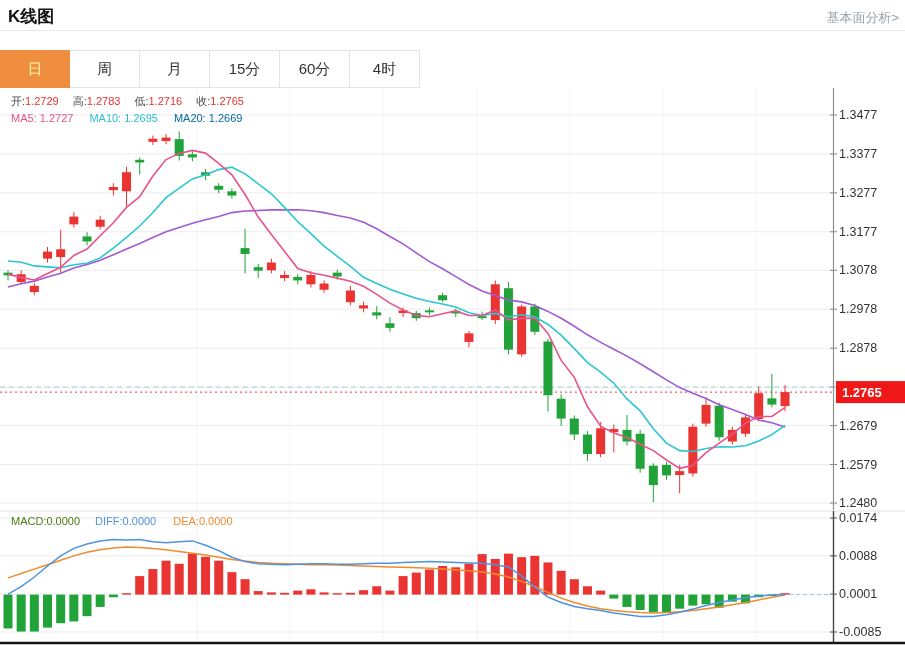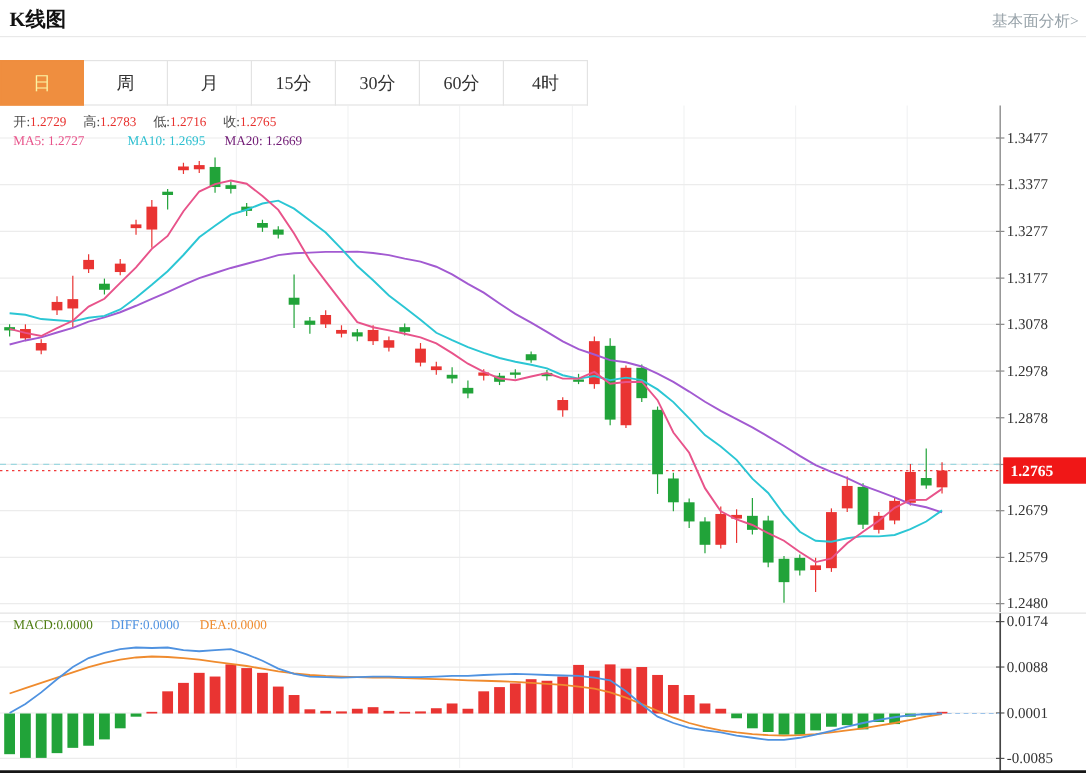"K线图" .app { font-family: Liberation Serif, serif -> Liberation Sans, sans-serif }
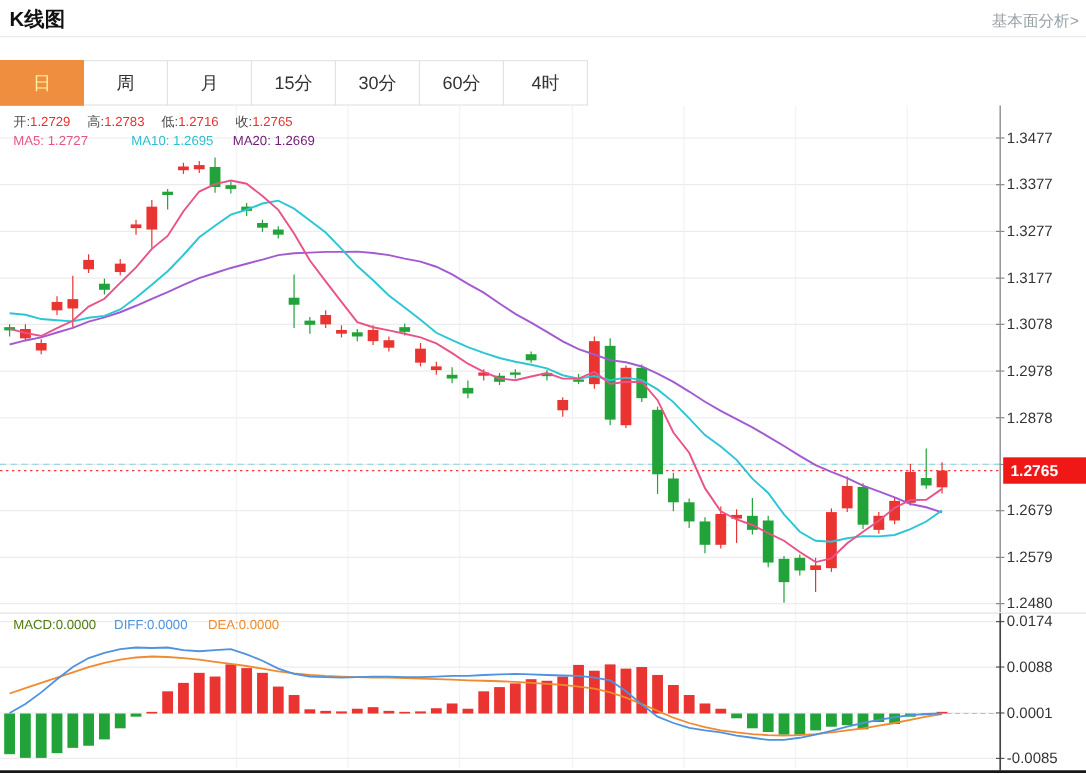"30分" div.tab { html: <div>30分</div> -> none }
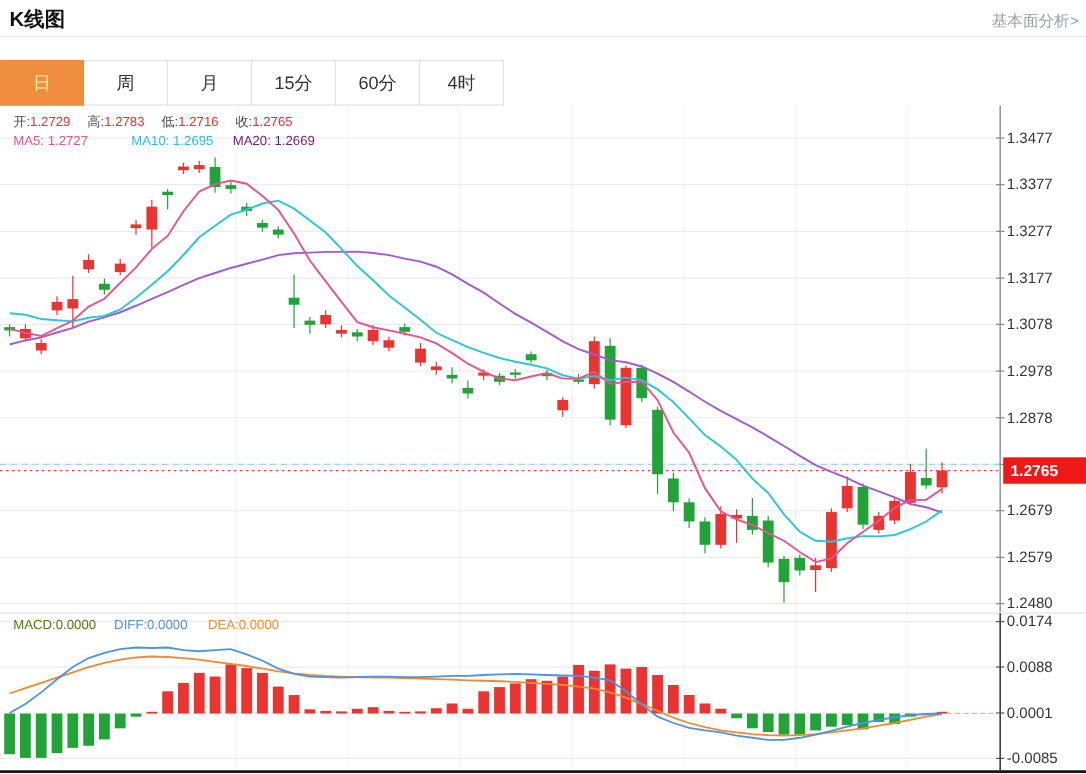"MA10: 1.2695" .ma10 { margin-left: 20px -> none }
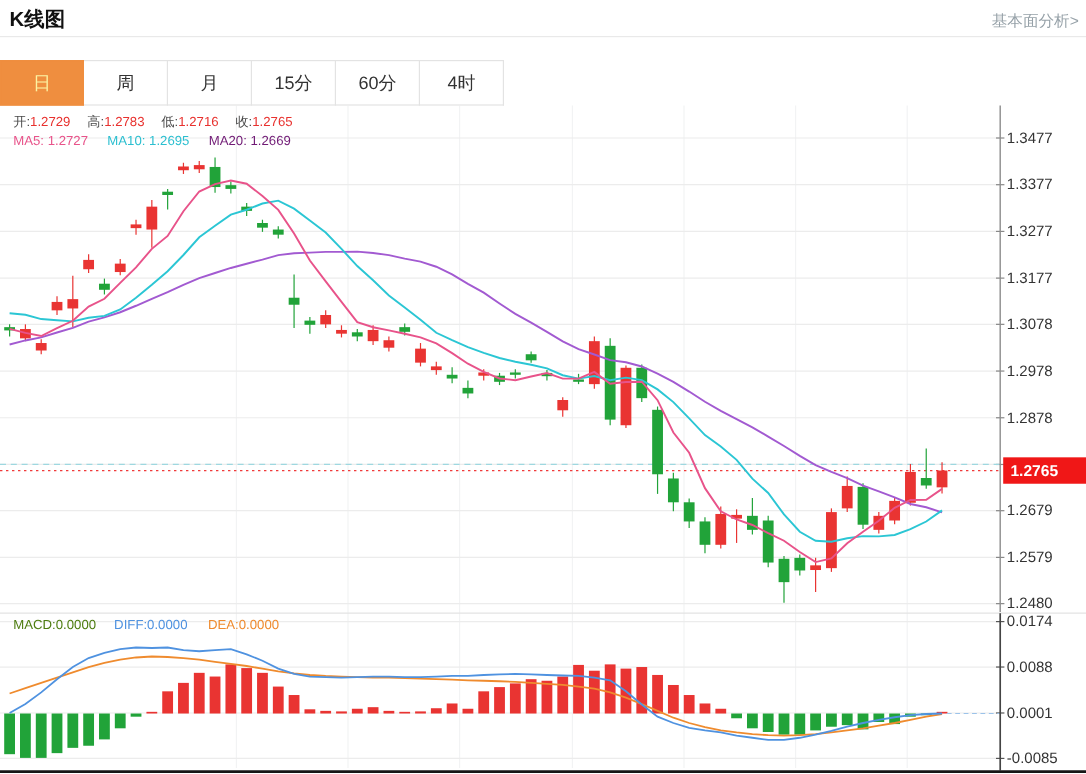"MA20: 1.2669" .ma20 { color: #701a75 -> #0369a1 }
